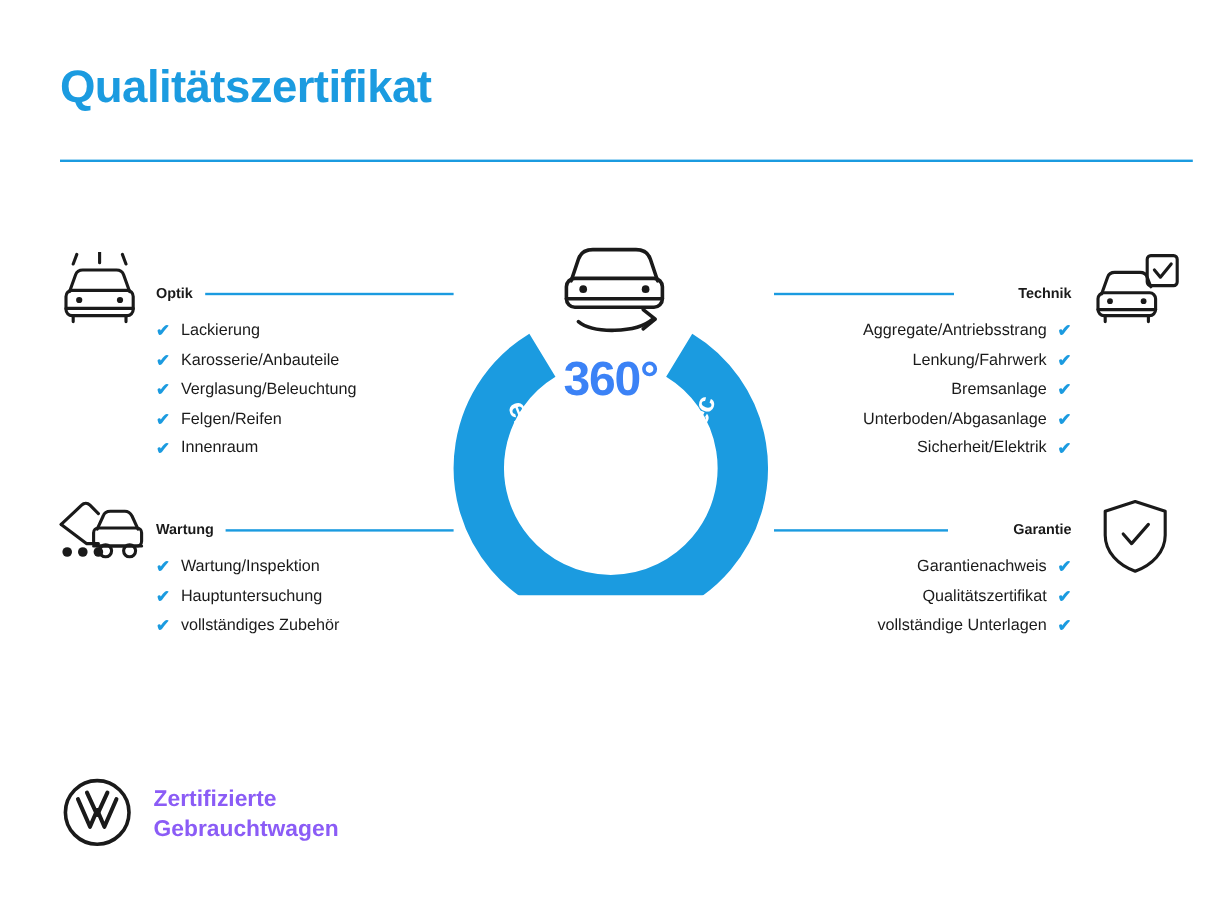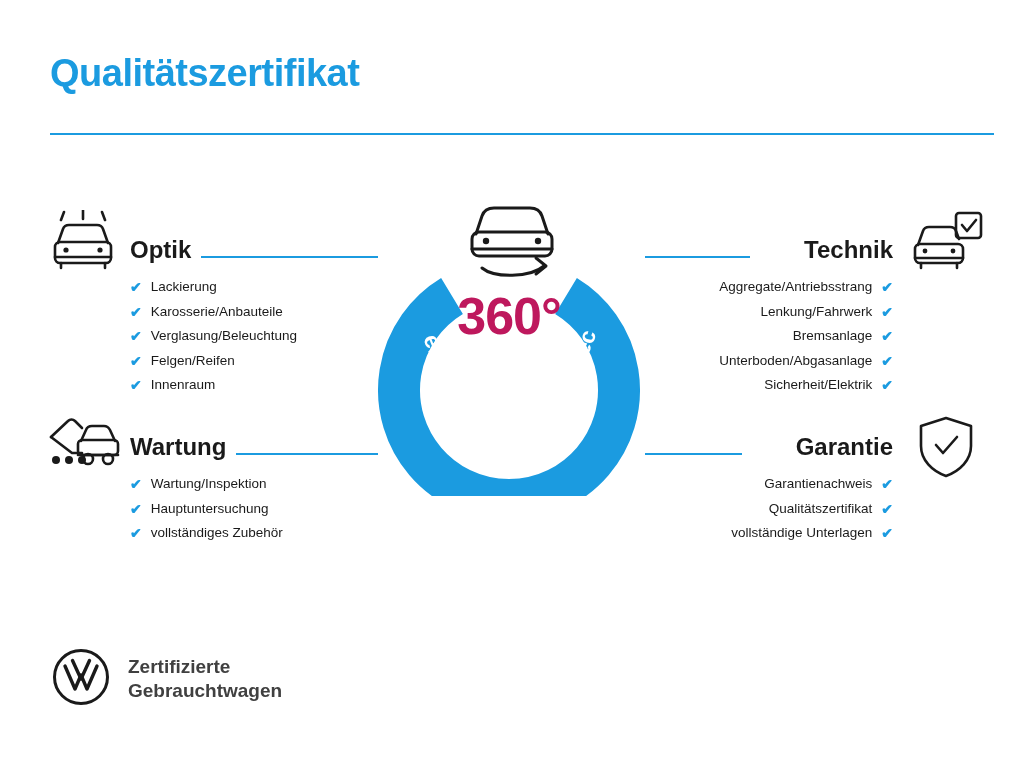"Optik" .head-text { font-size: 24px -> 12px }
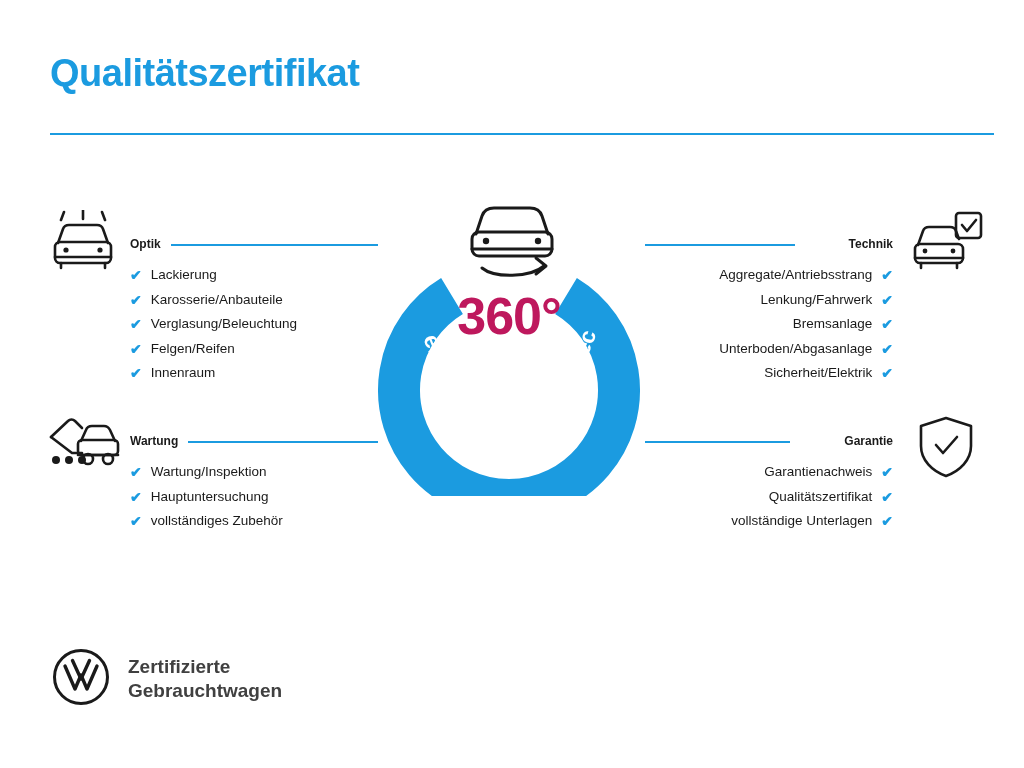"360°" .deg { color: #be185d -> #3b82f6; font-size: 52px -> 40px }
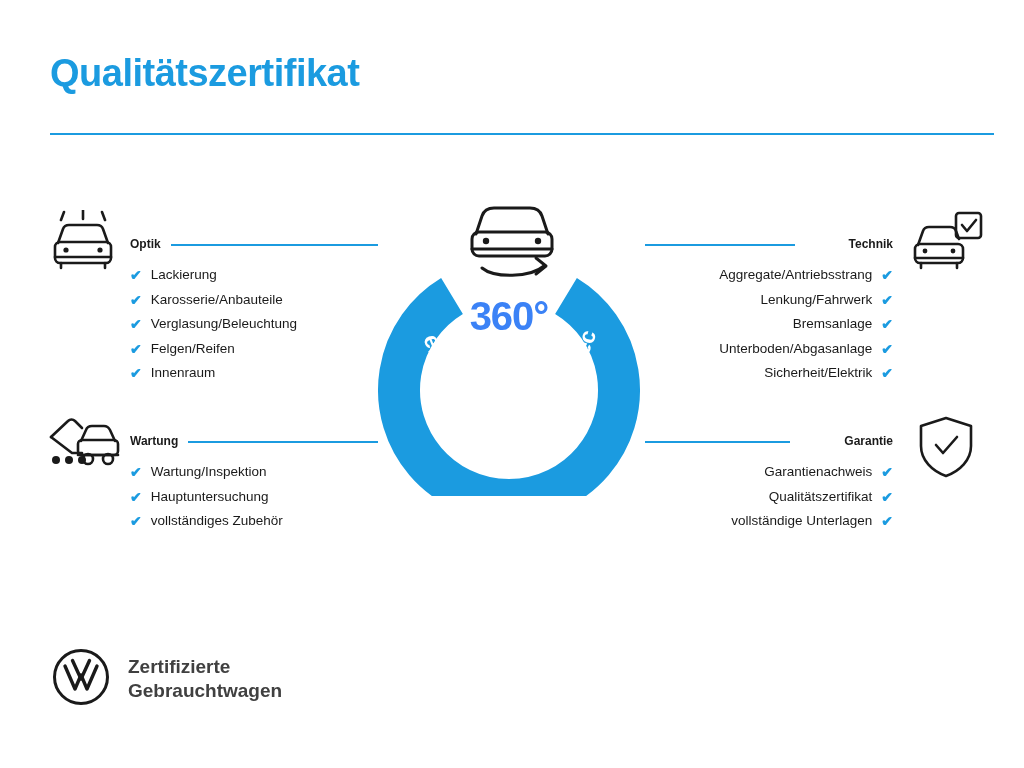"Zertifizierte" .footer-text { color: #404040 -> #8b5cf6 }
